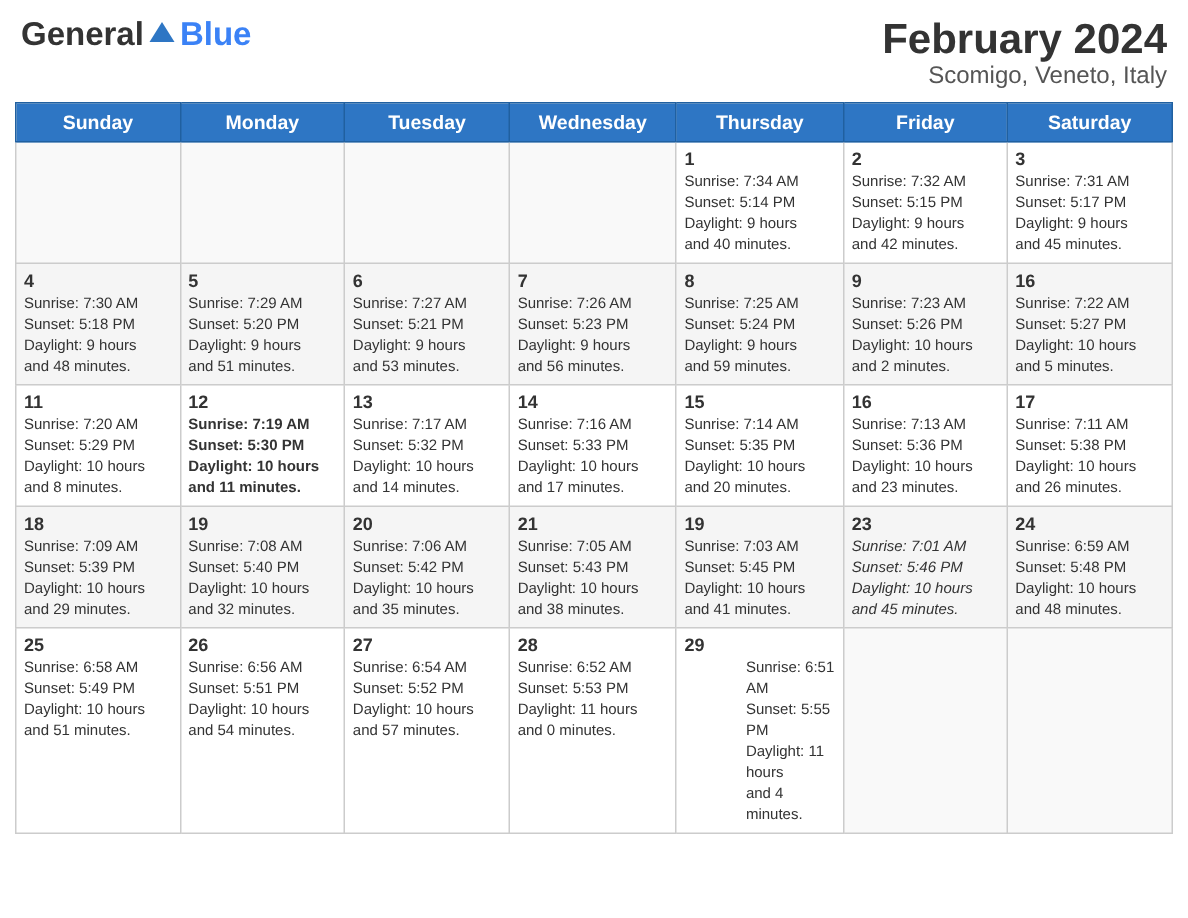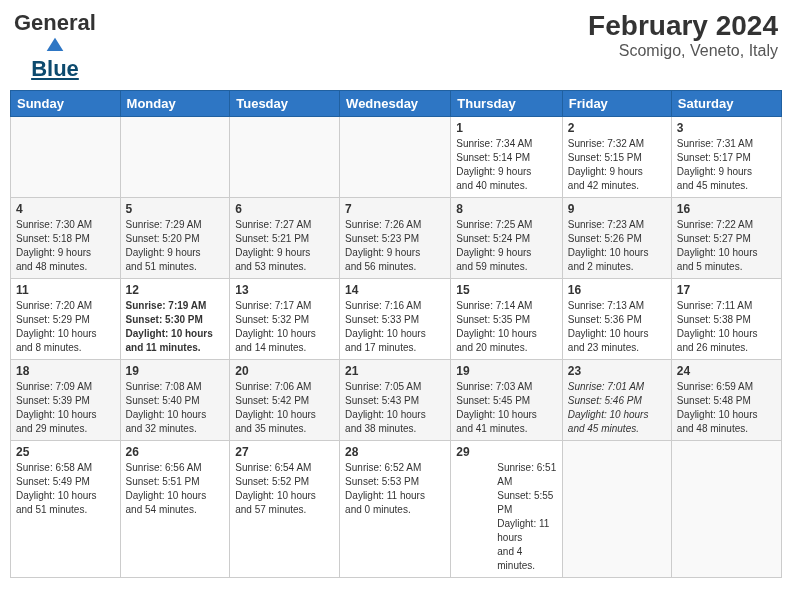"General" .logo-text { flex-direction: column -> none }
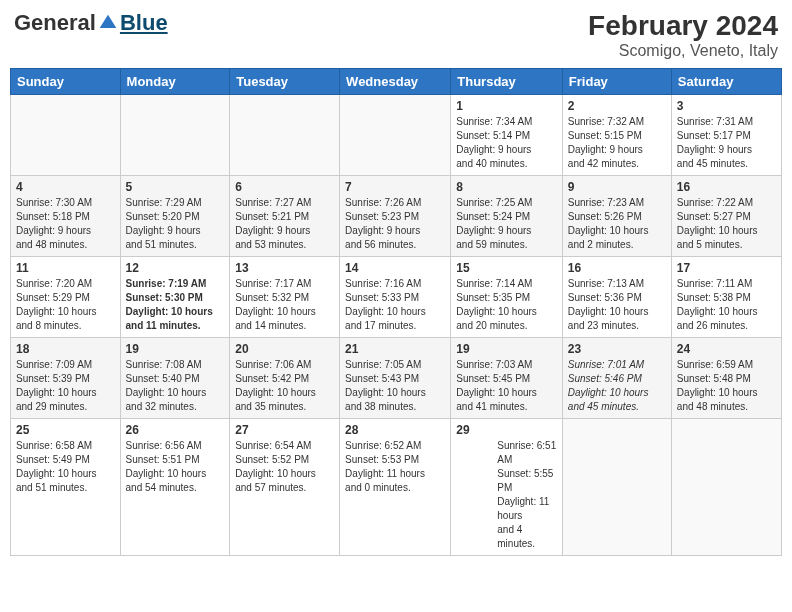"Blue" .logo-blue { color: #0c4a6e -> #3b82f6; text-decoration: underline -> none }
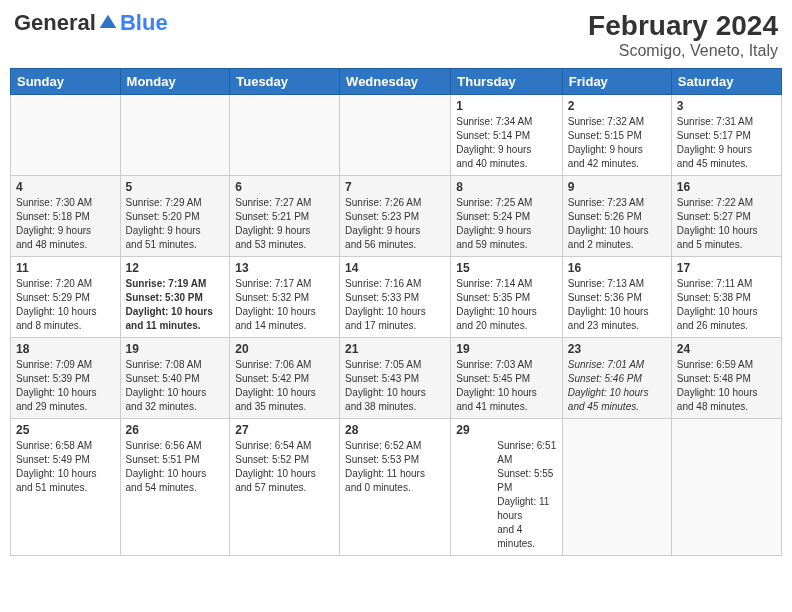"Sunday" .calendar th { text-align: left -> center }
